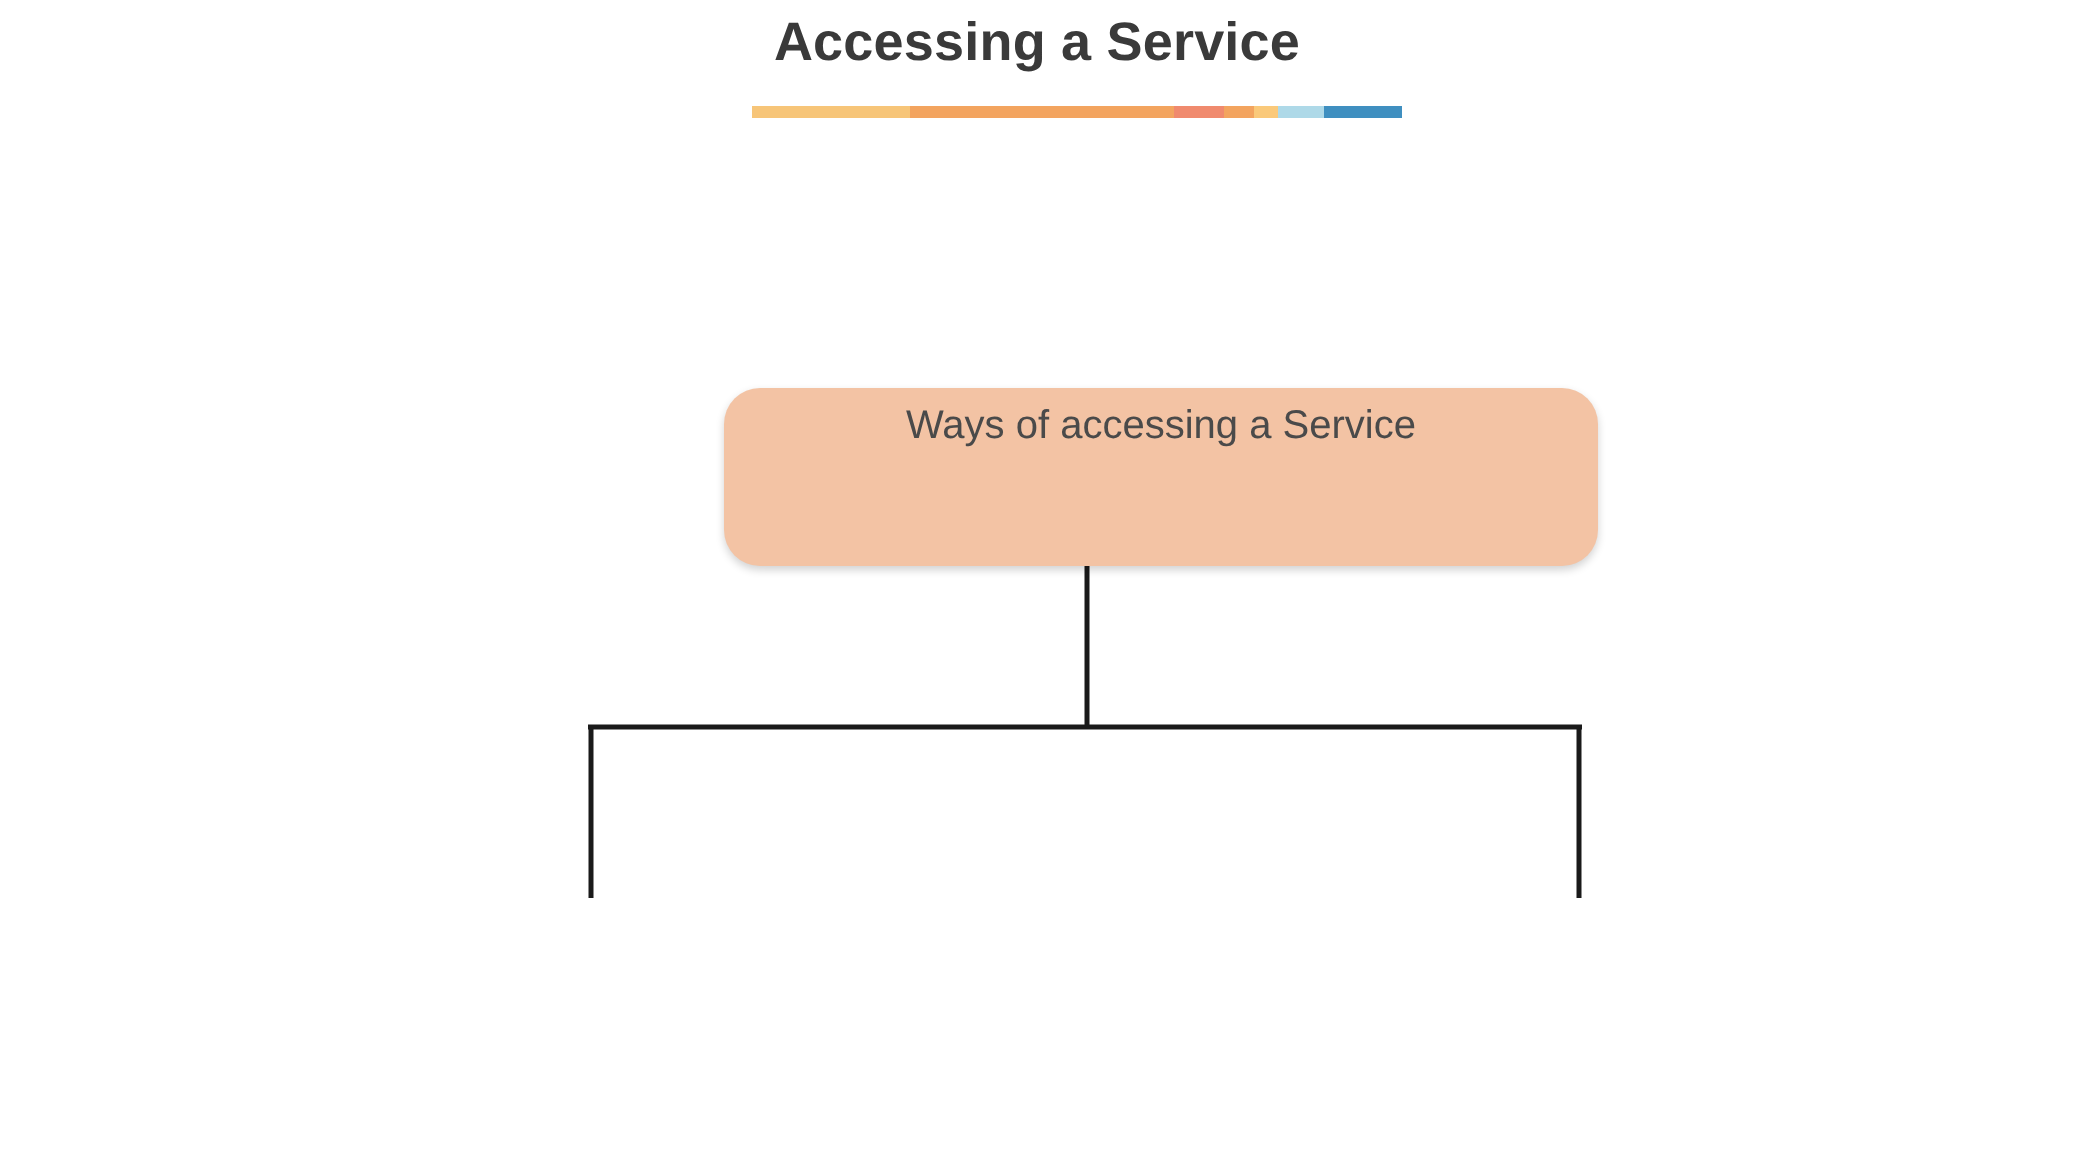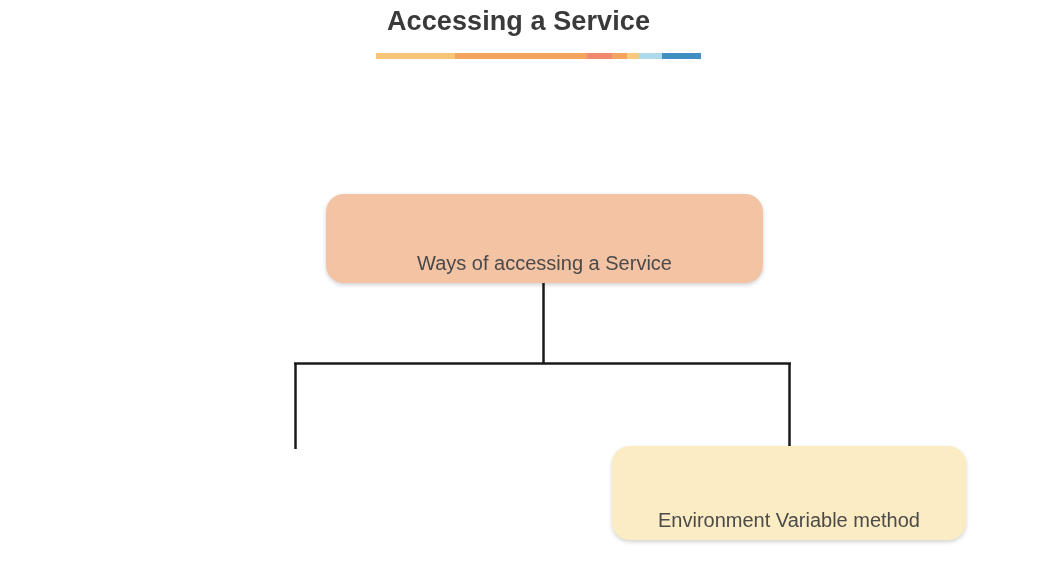"Ways of accessing a Service" .node { align-items: flex-end -> flex-start; margin-left: none -> 36px }
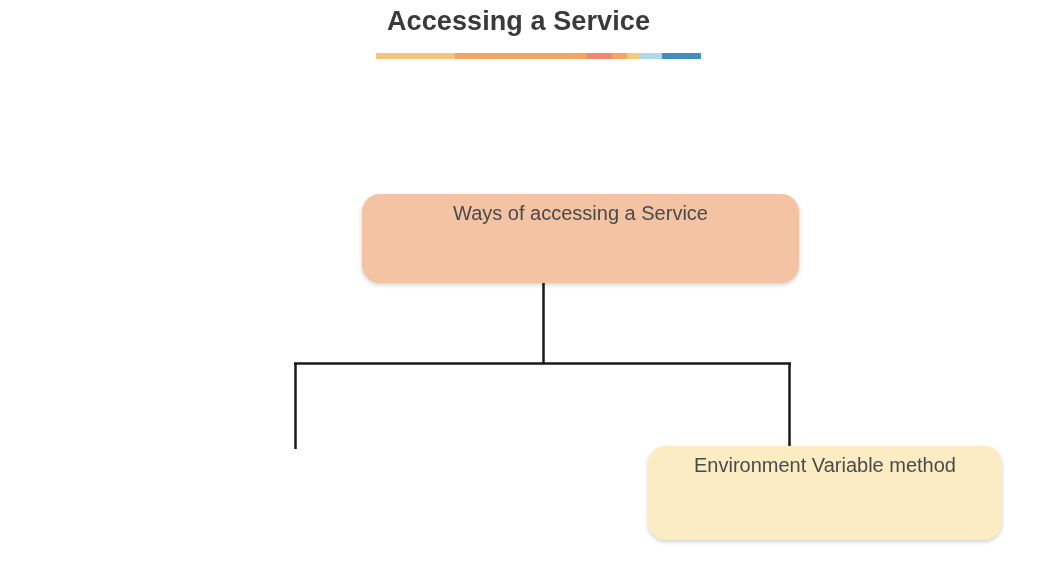"Environment Variable method" div.node { html: <div> <span>Environment Variable method</span> </div> -> none }
